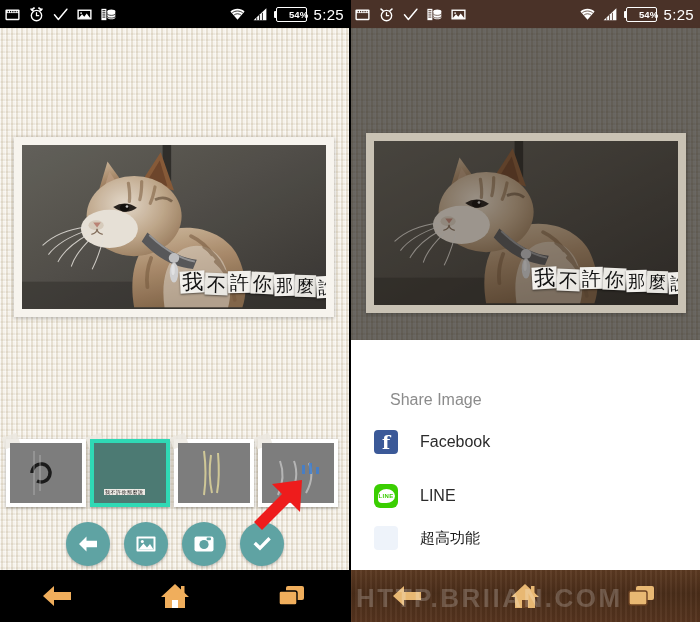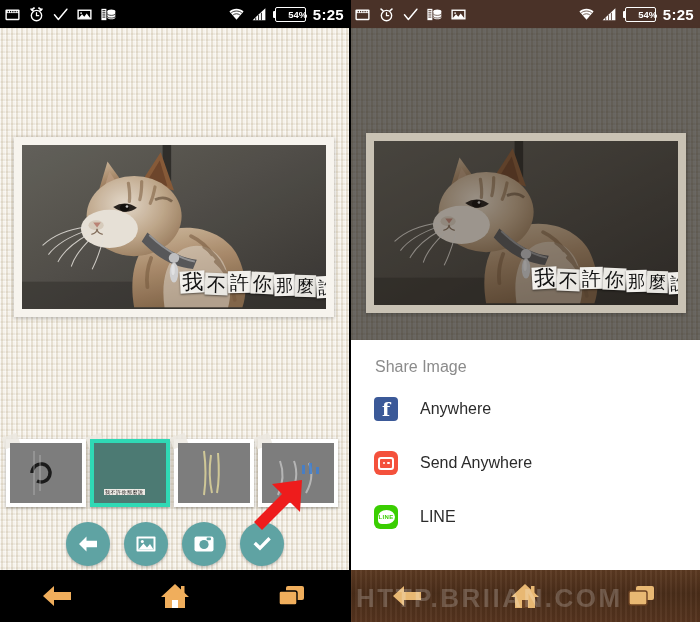"5:25" .sb-time { font-weight: bold -> normal }
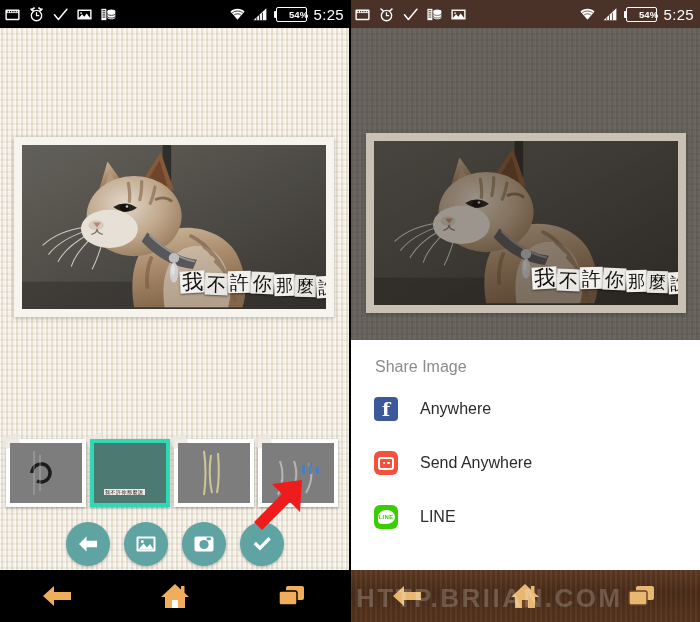"Share Image" .sheet-title { margin-top: none -> 33px; padding: 18px 24px 6px 25px -> 18px 24px 6px 40px }
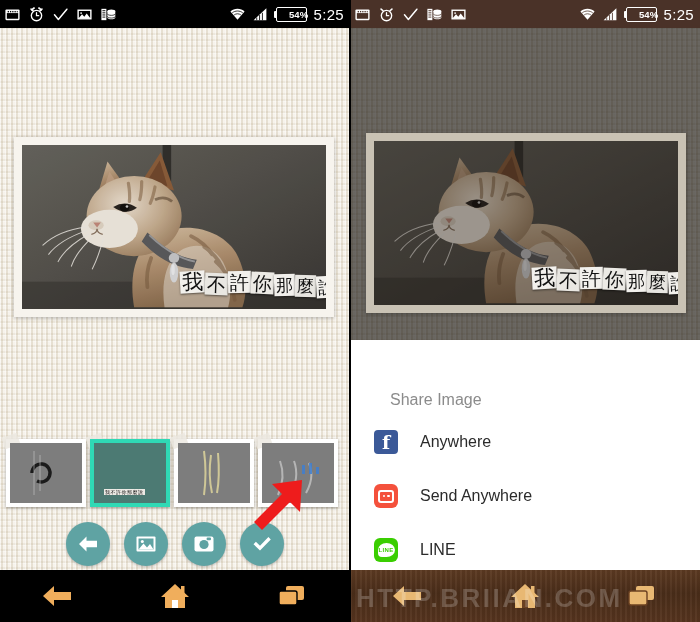"Anywhere" span.slabel { text: Anywhere -> Facebook }
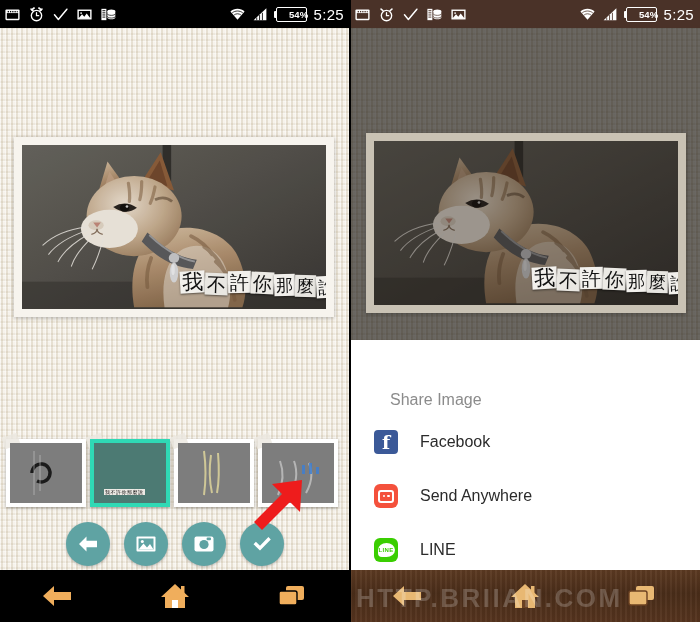"Send Anywhere" div.srow { html: <div> <span> <span> <span></span> <span></span> </span> </span> <span>Send Anywhere</span> </div> -> none }
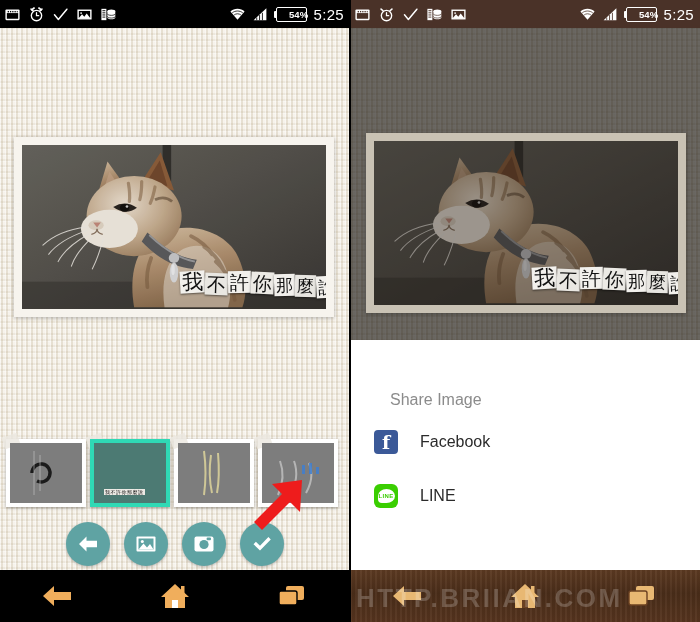"超高功能" div.srow { html: none -> <div> <span></span> <span>超高功能</span> </div> }
